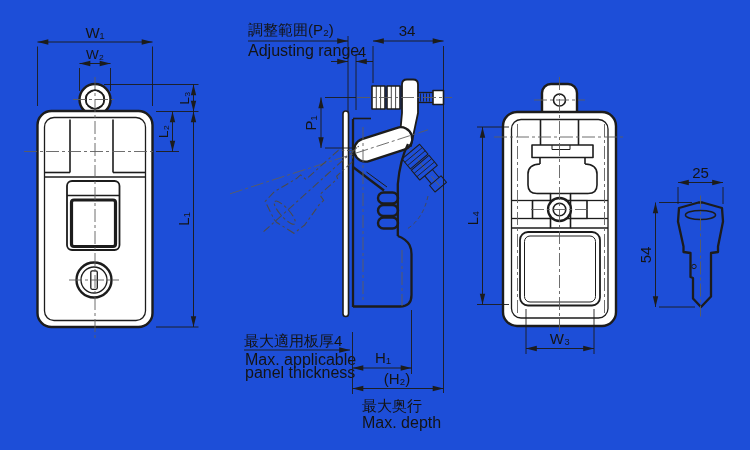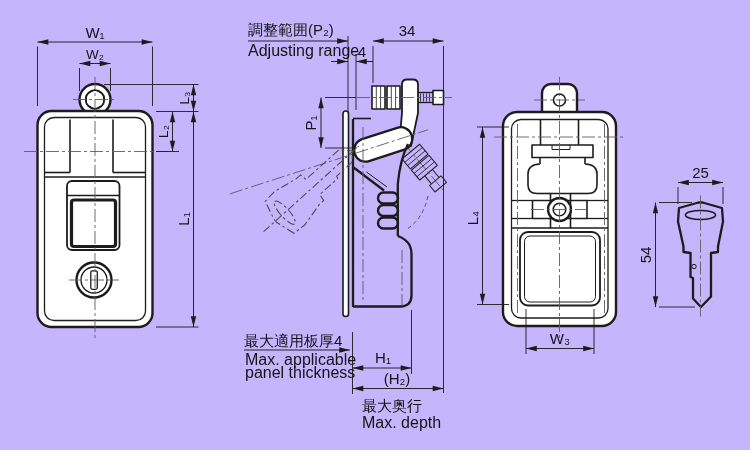"W₁" .sheet { background: #c4b5fd -> #1d4ed8 }
